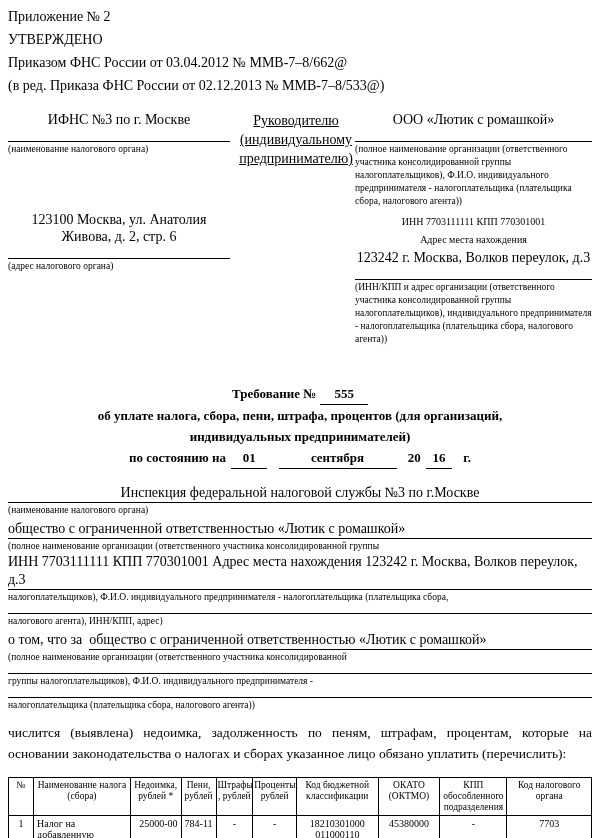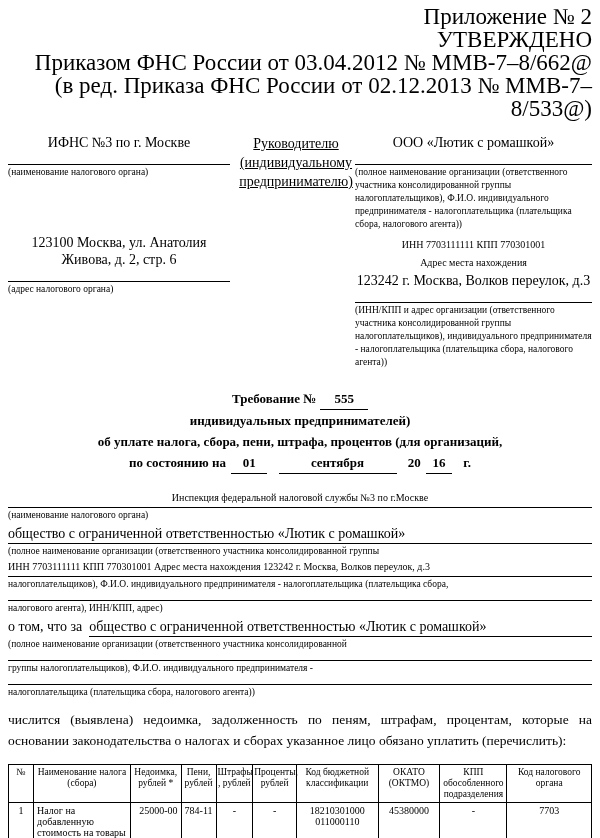"Приложение № 2" .approval { font-size: 23px -> 14px; text-align: right -> none }
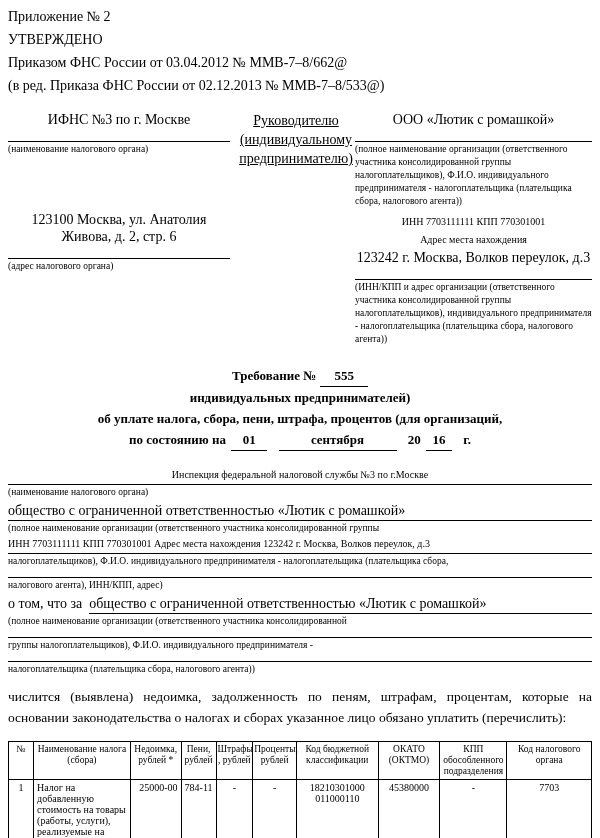"Требование № 555" .title { margin-top: 19px -> 37px }
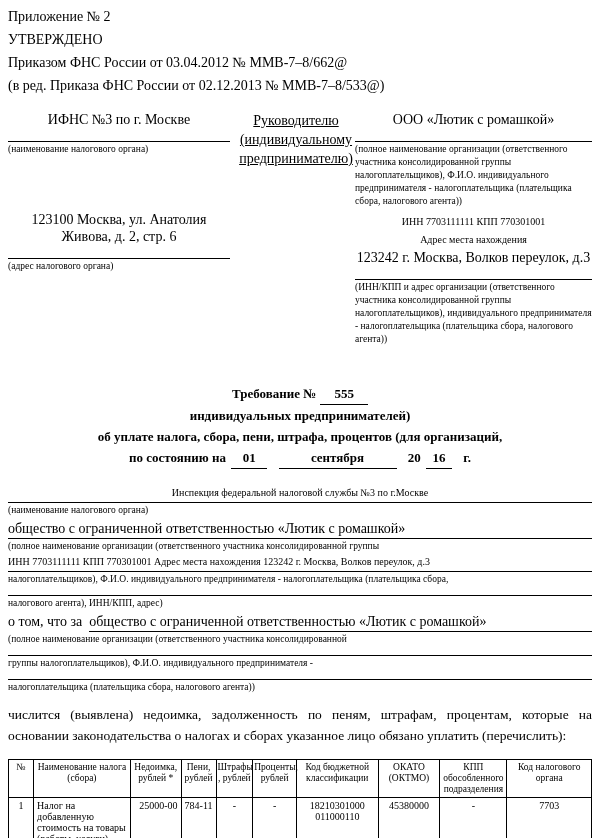"индивидуальных предпринимателей)" div { order: before "об уплате налога, сбора, пени," -> after "об уплате налога, сбора, пени," }
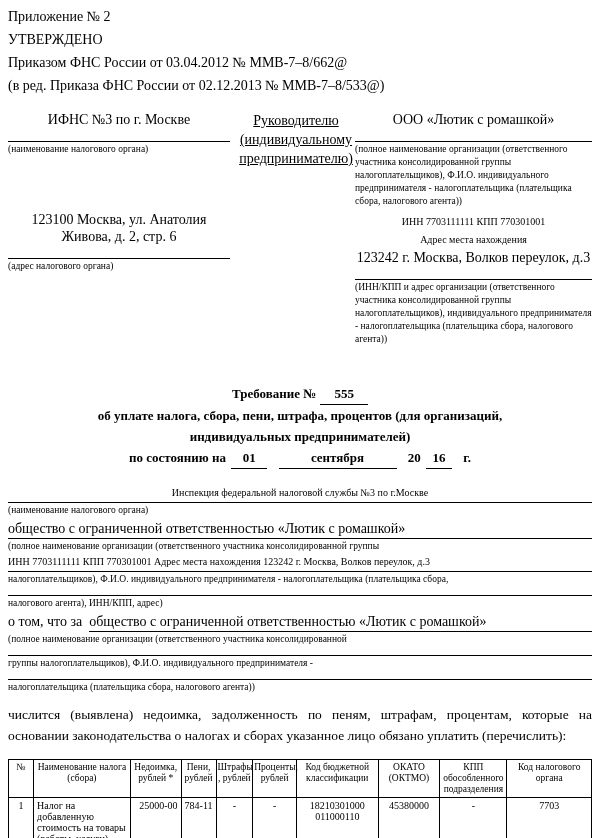"Инспекция федеральной налоговой службы" .fullline { font-size: 10px -> 14px }
